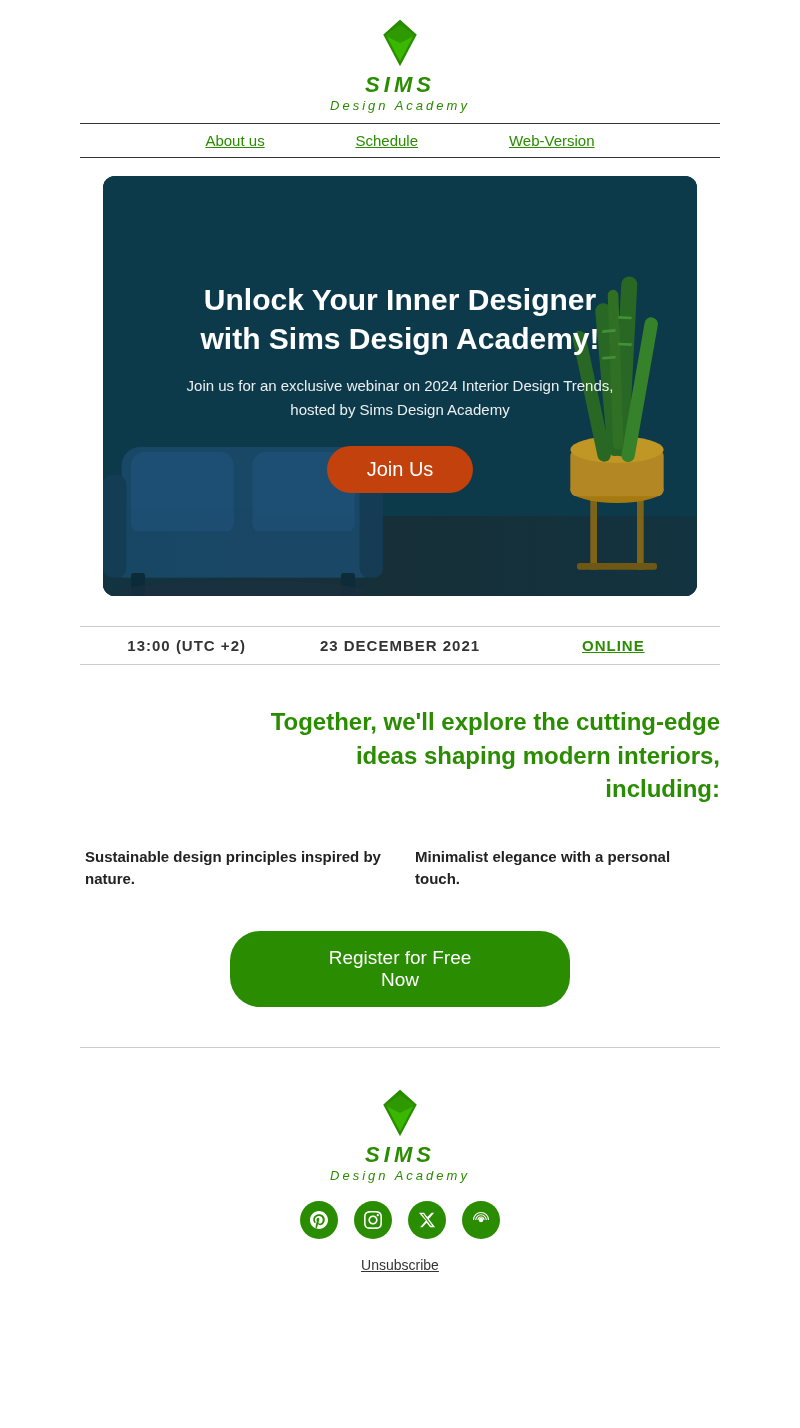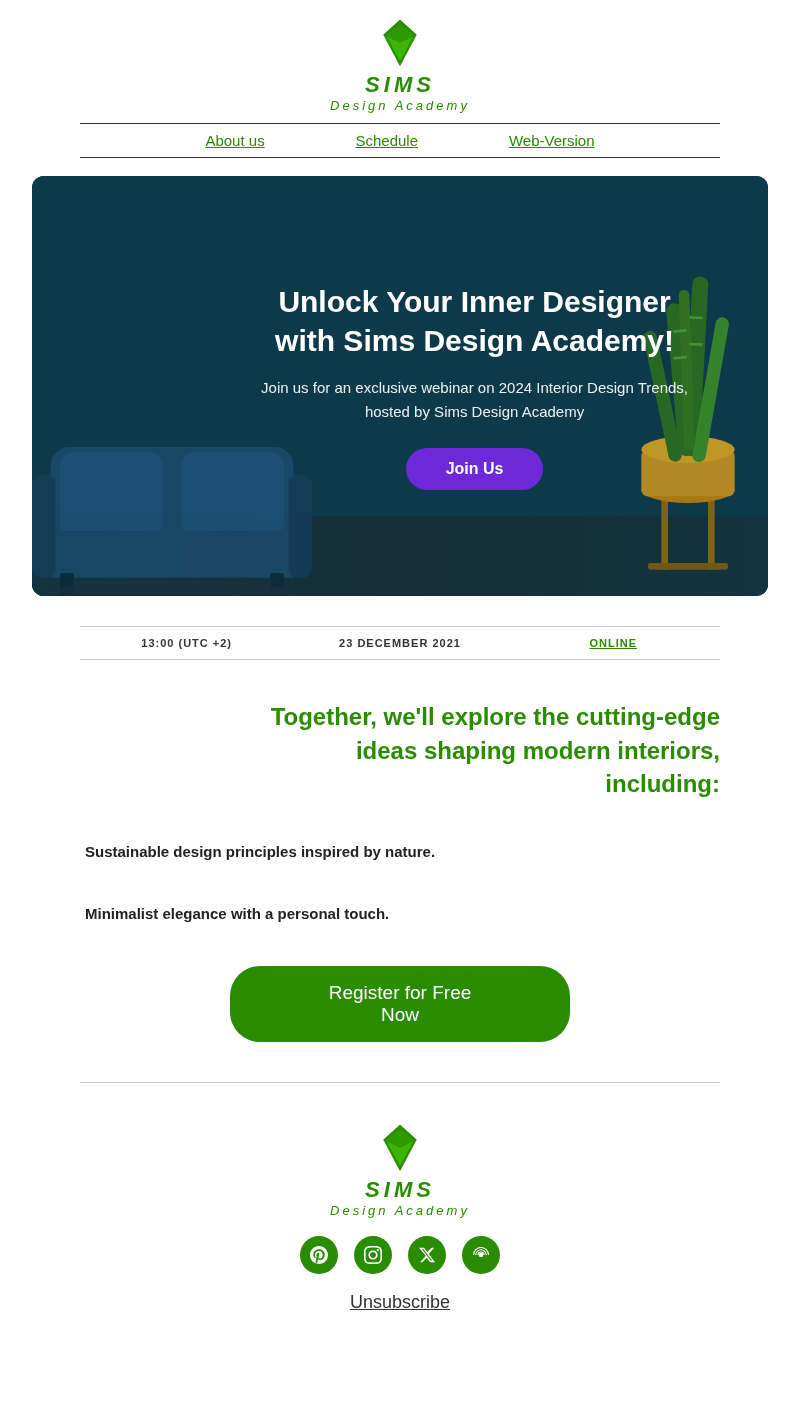"Unlock Your Inner Designer" .hero { align-items: flex-end -> center; margin: 18px 32px 0 -> 18px 103px 0 }
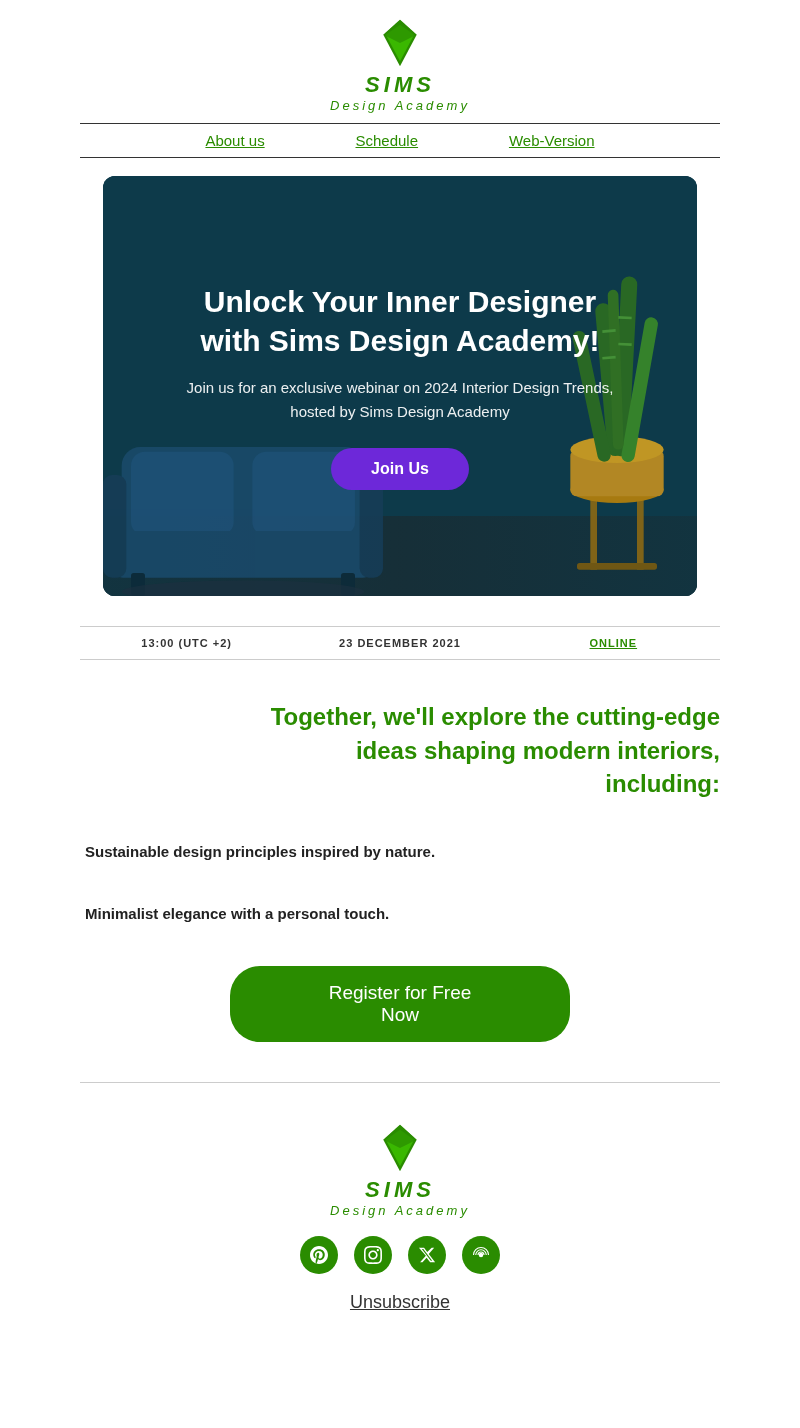"Join Us" .hero-btn { background: #6d28d9 -> #c2410c; font-size: 16px -> 20px; font-weight: 700 -> 400 }
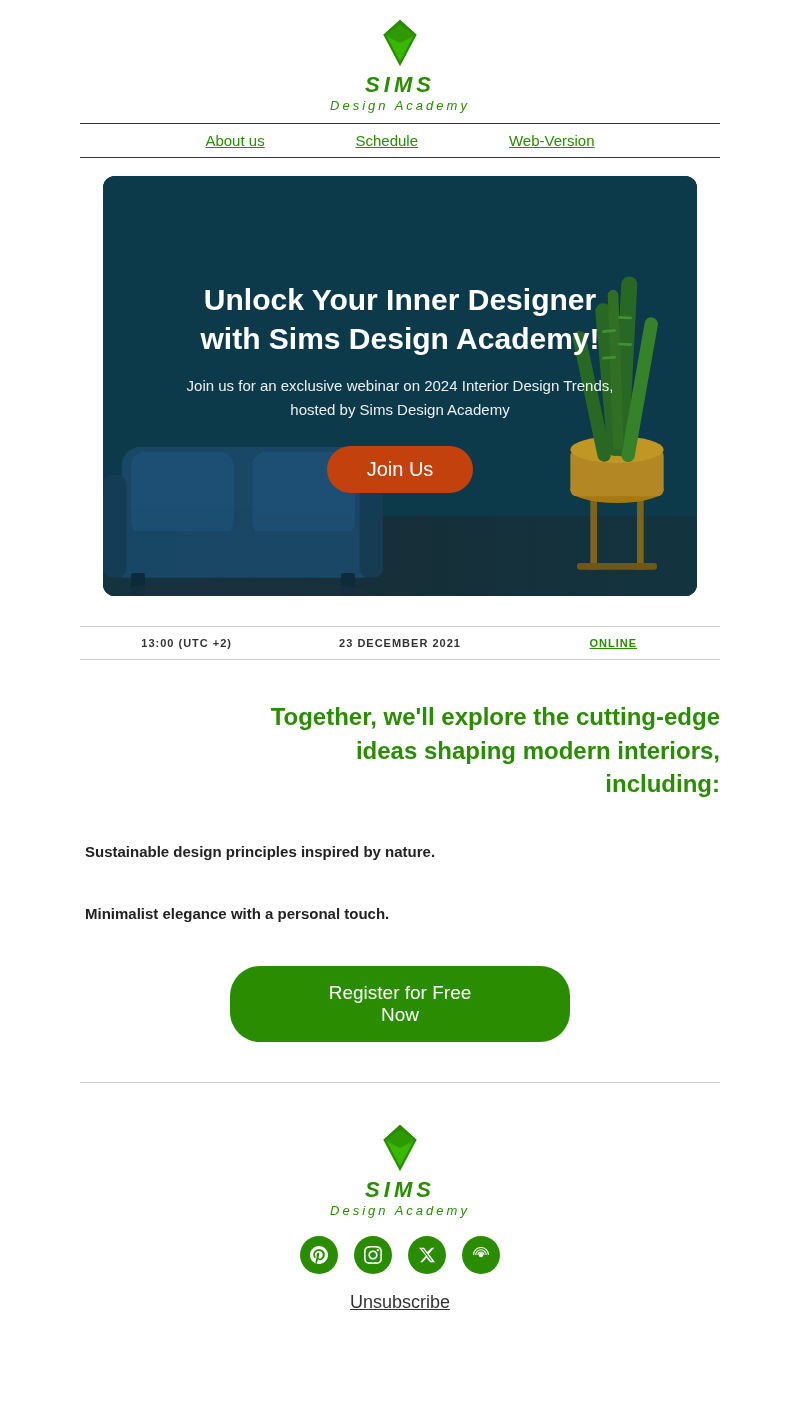"13:00 (UTC +2)" .event-info-item { font-size: 11px -> 15px }
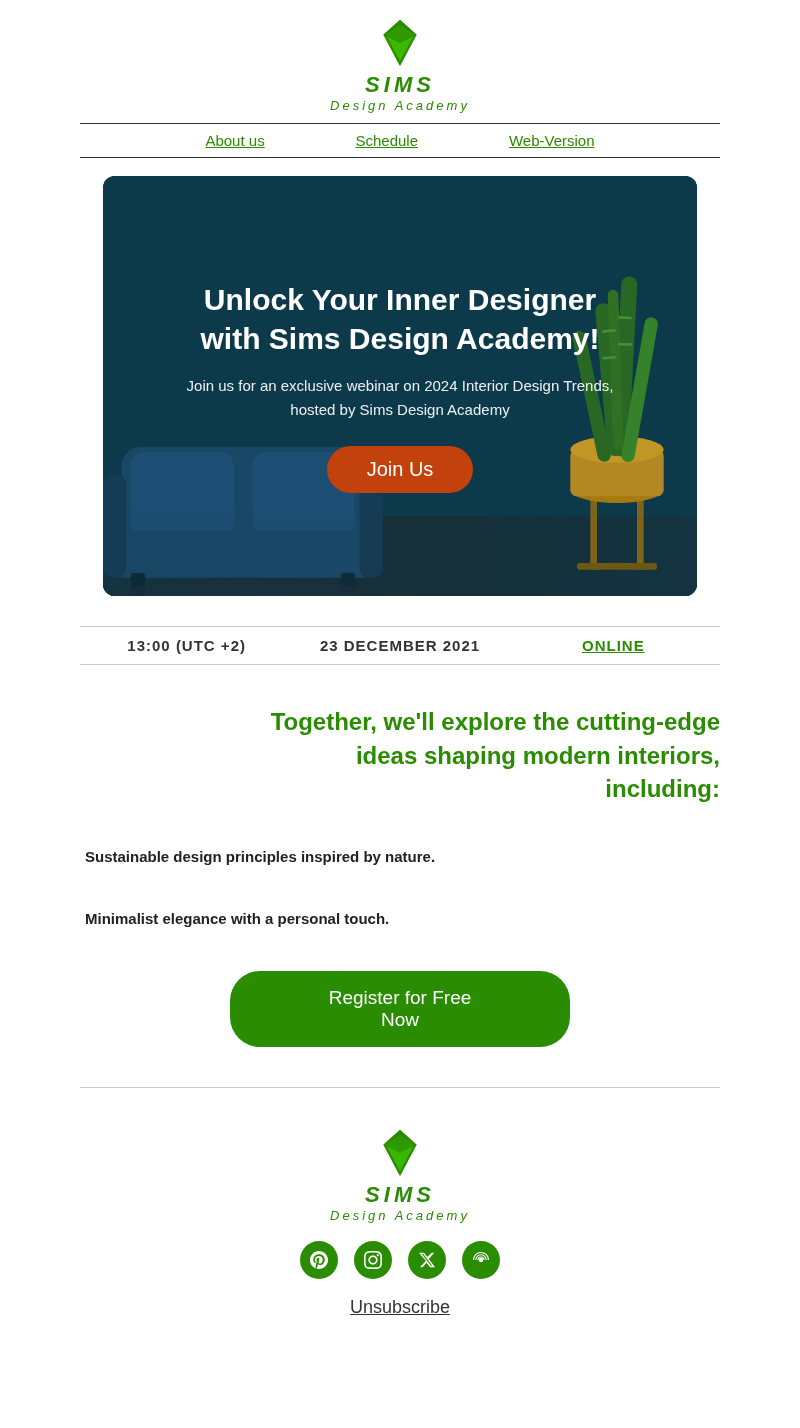"Sustainable design principles inspired" .features { flex-direction: column -> none }
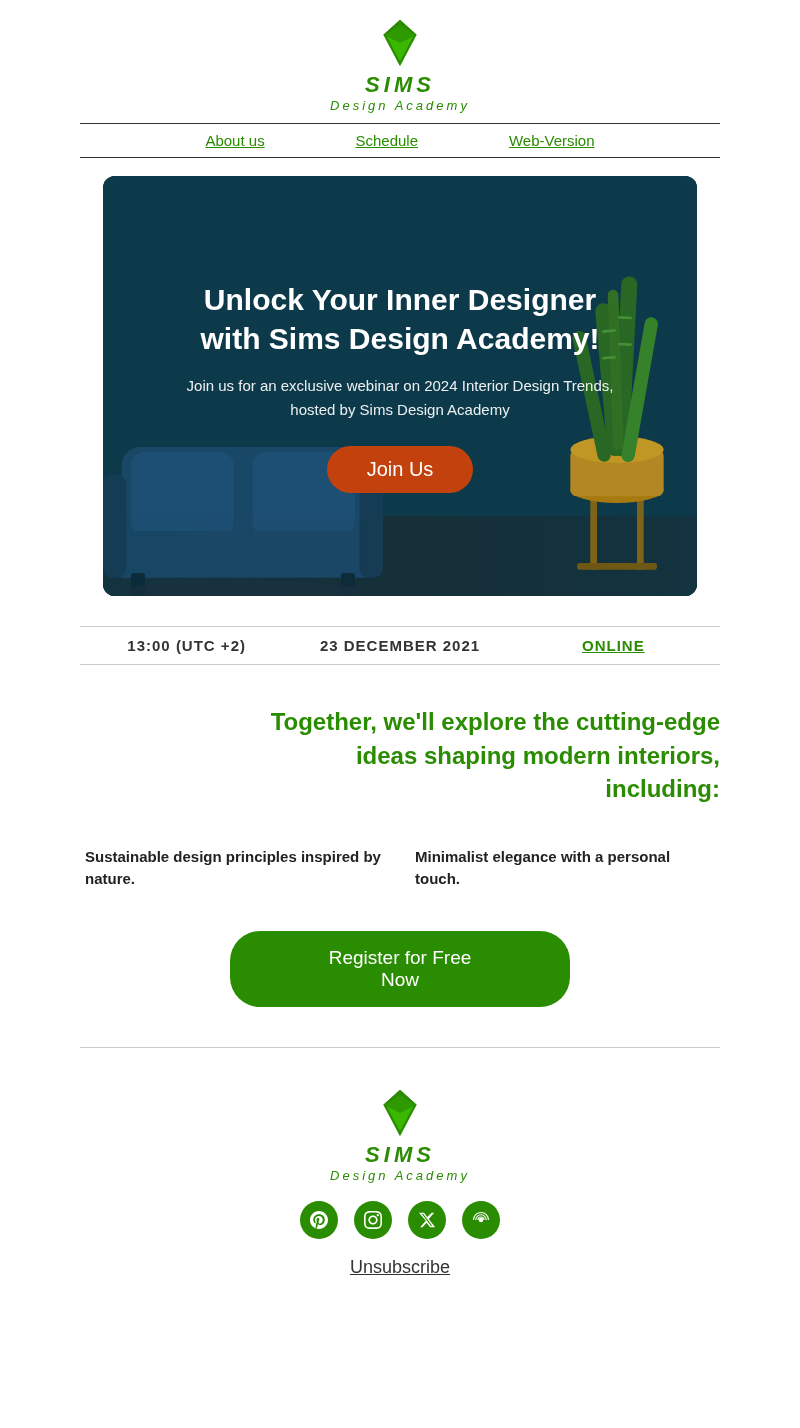"Unsubscribe" .unsubscribe-link { font-size: 18px -> 14px }
